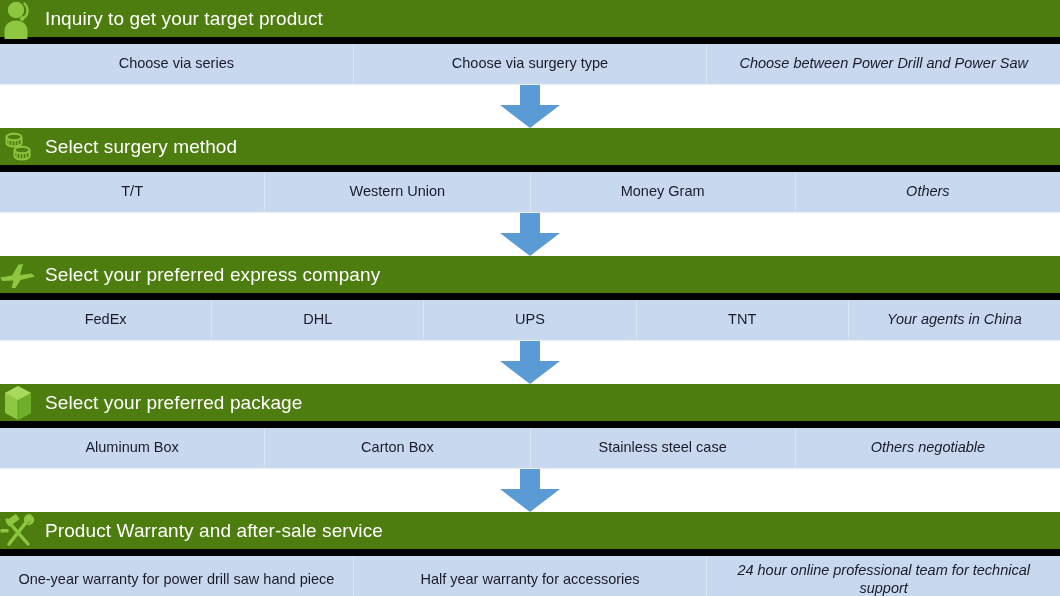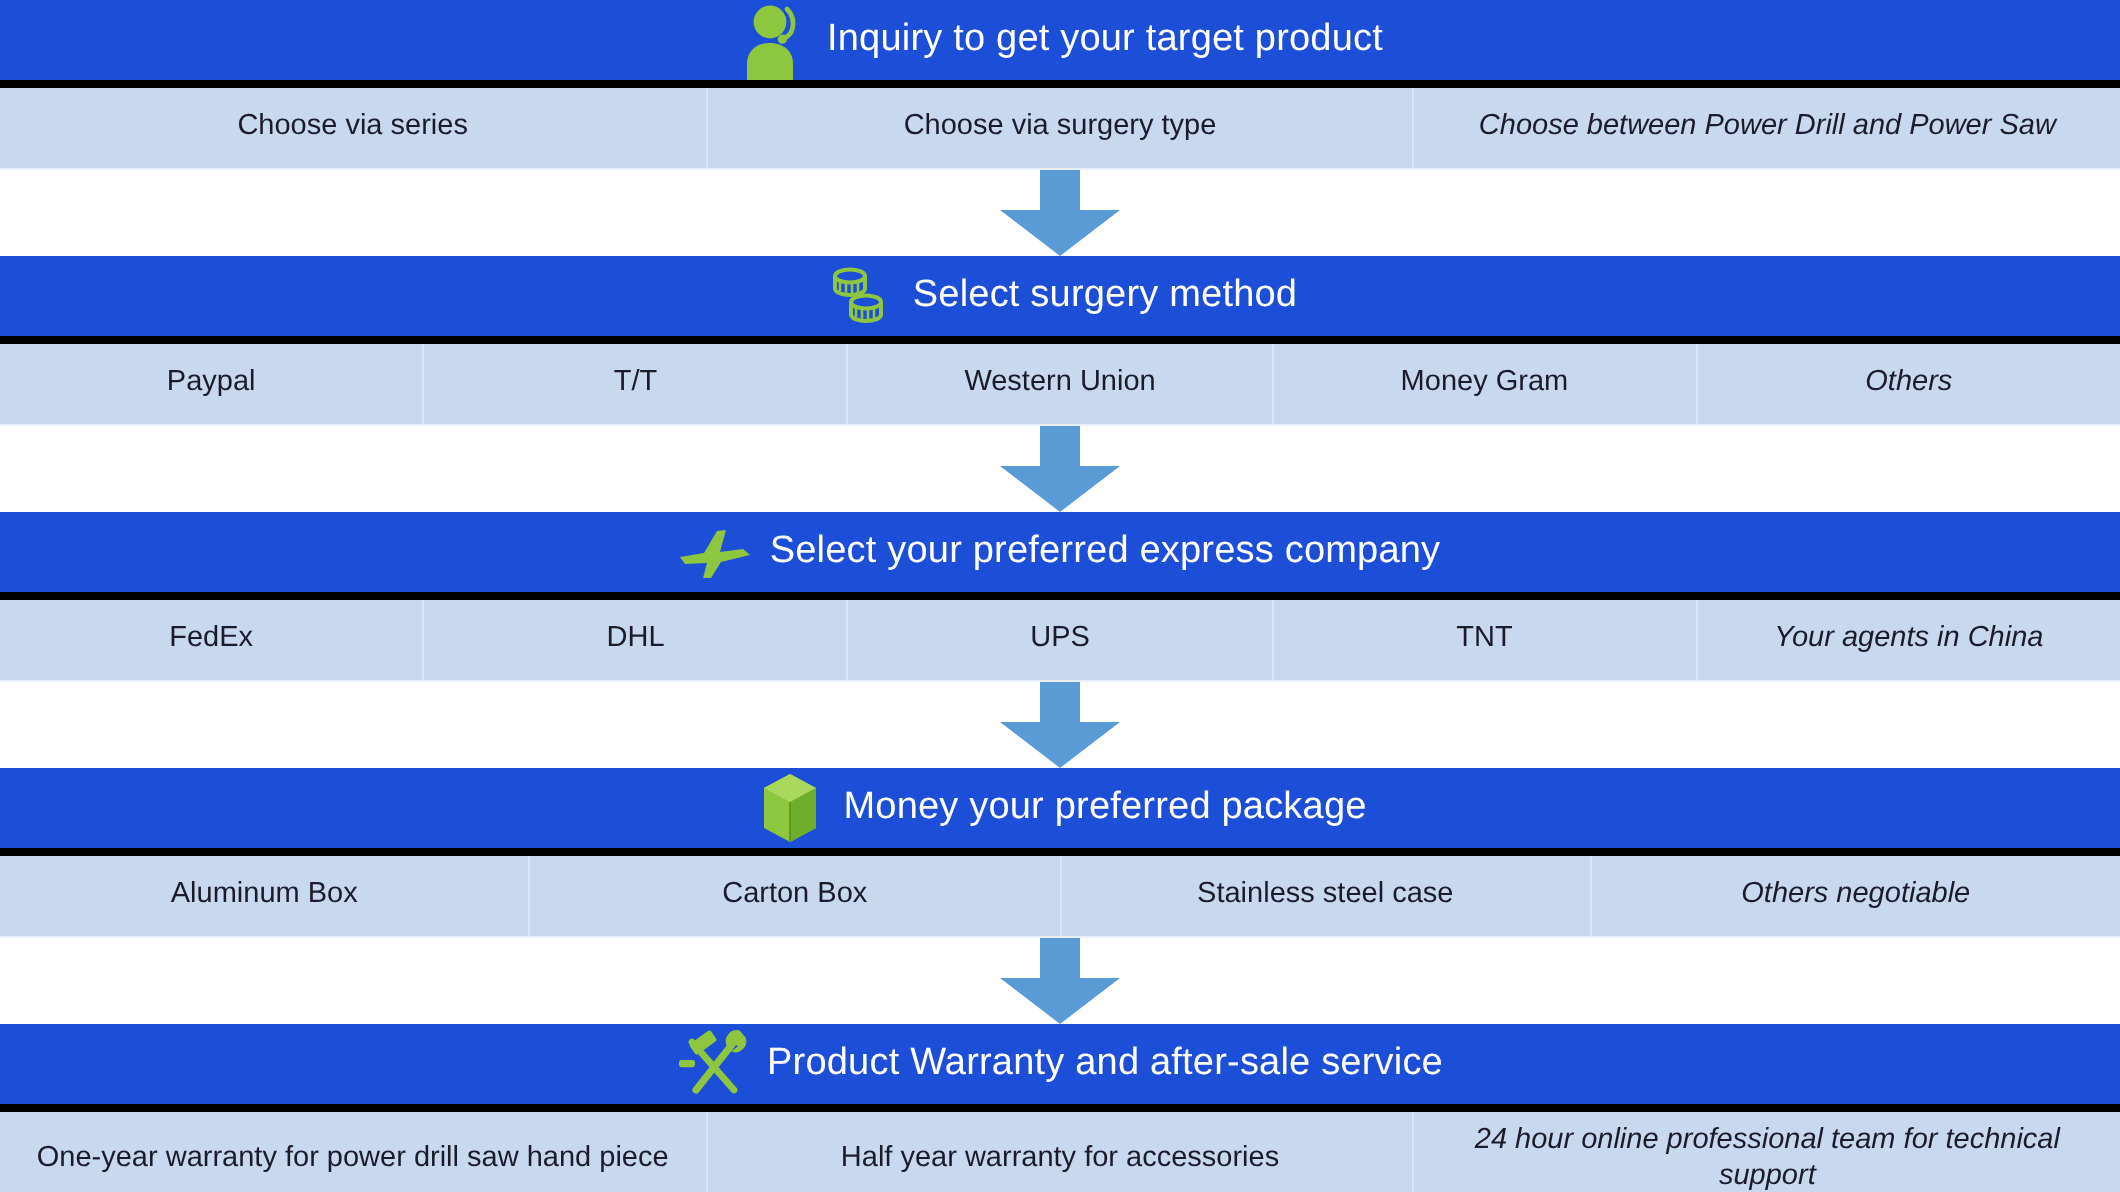"Inquiry to get your target" .stage-header { background: #1d4ed8 -> #4d7c0f; border-bottom: 4px solid #000000 -> 7px solid #000000; justify-content: center -> flex-start }
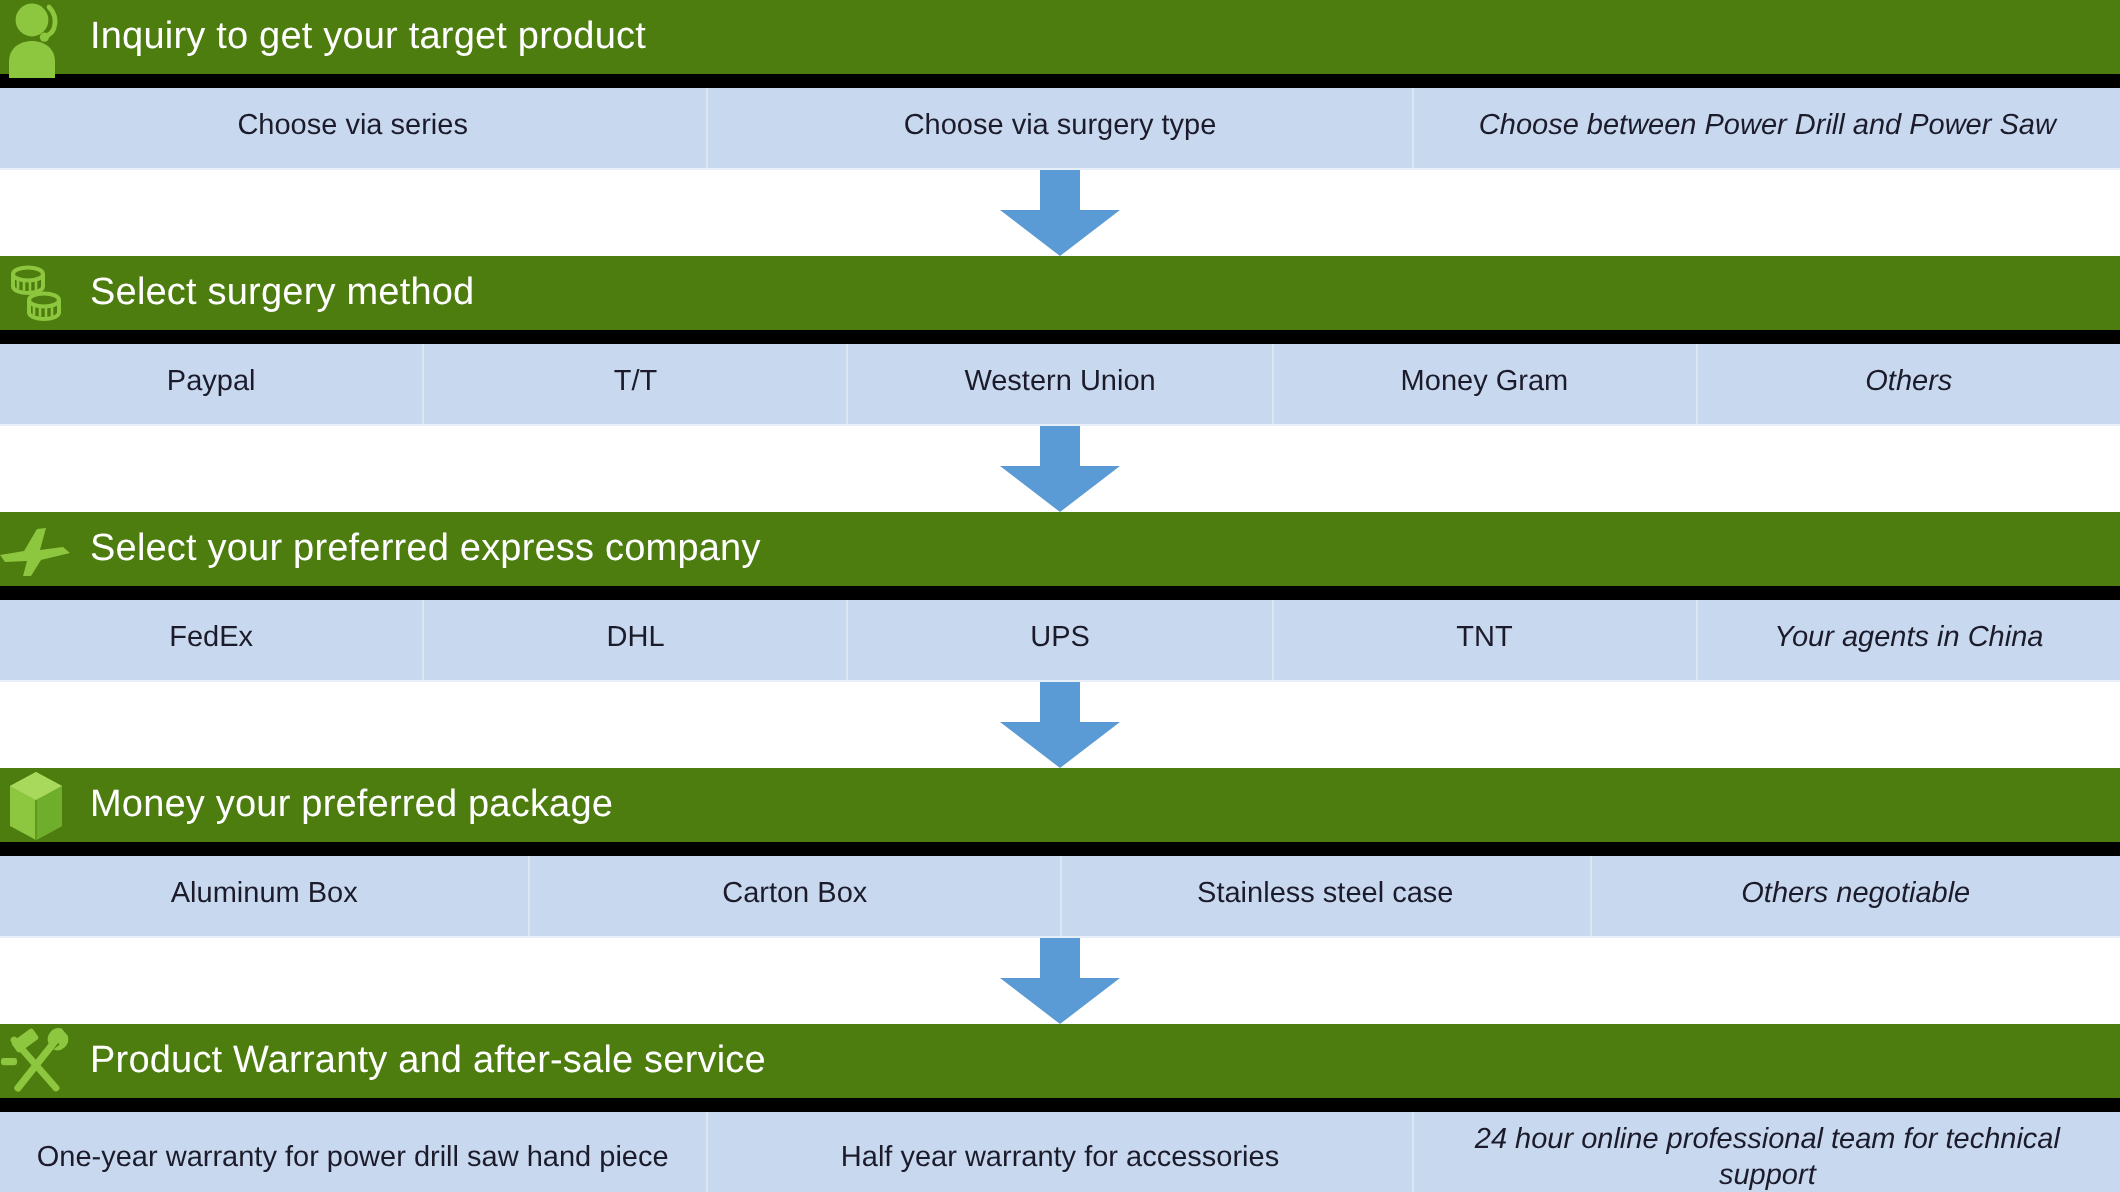"Paypal" div.option-cell { html: <div>Paypal</div> -> none }
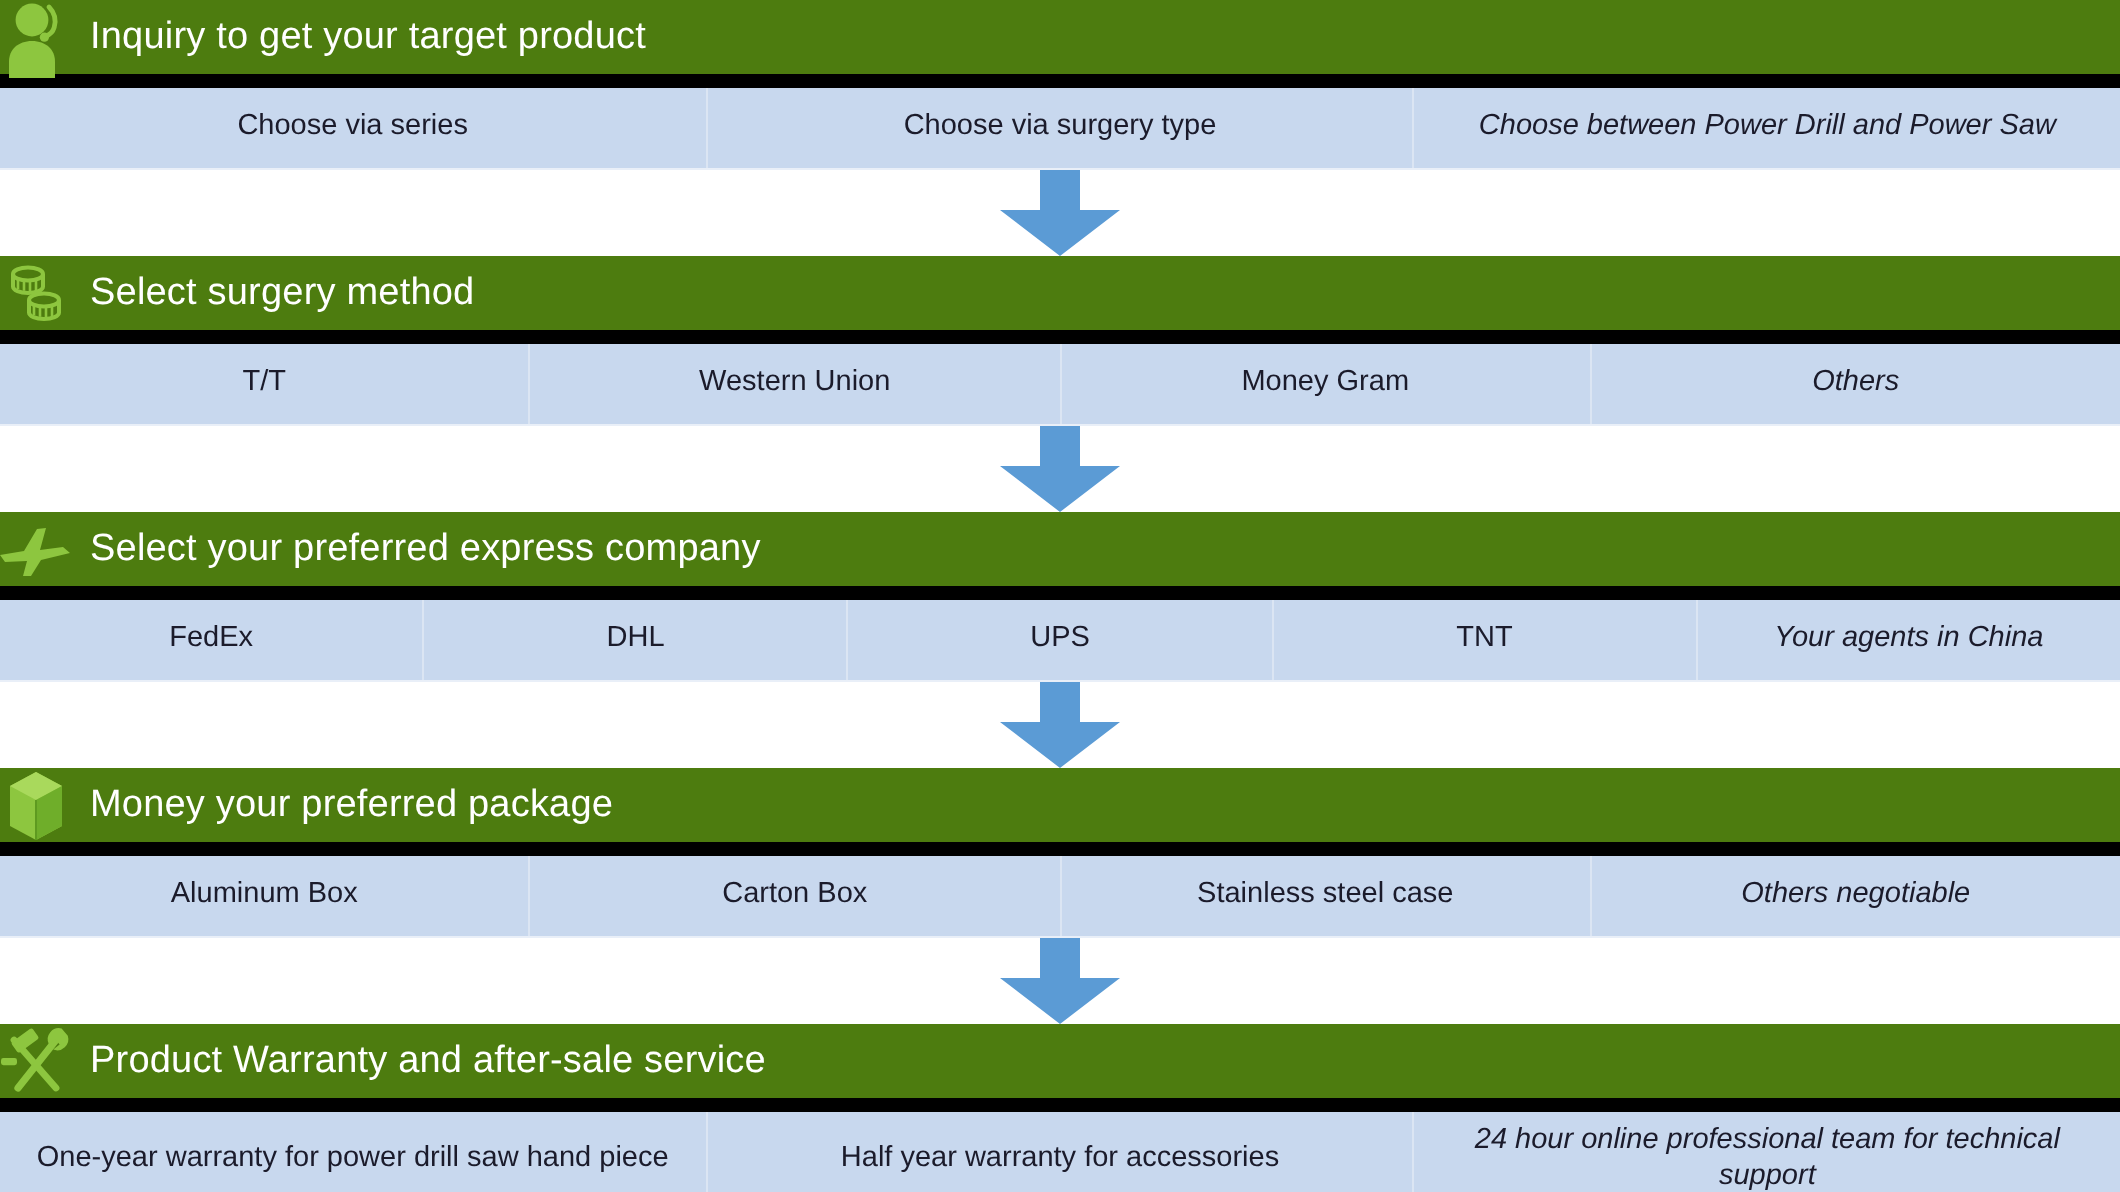"Money your preferred package" span.stage-title { text: Money -> Select }
